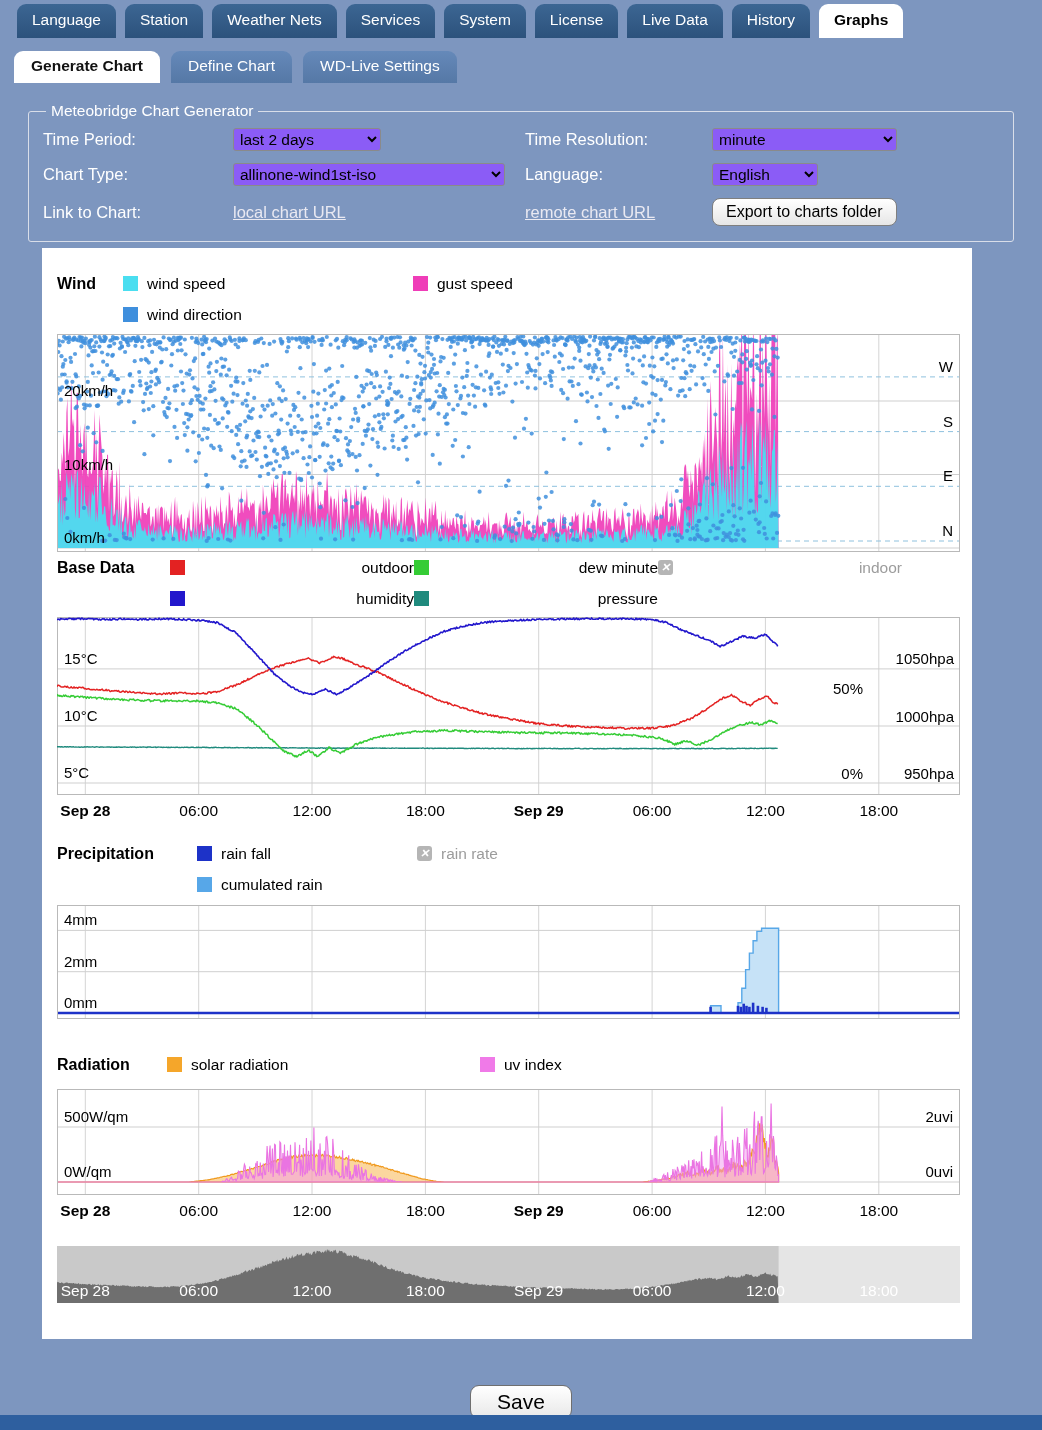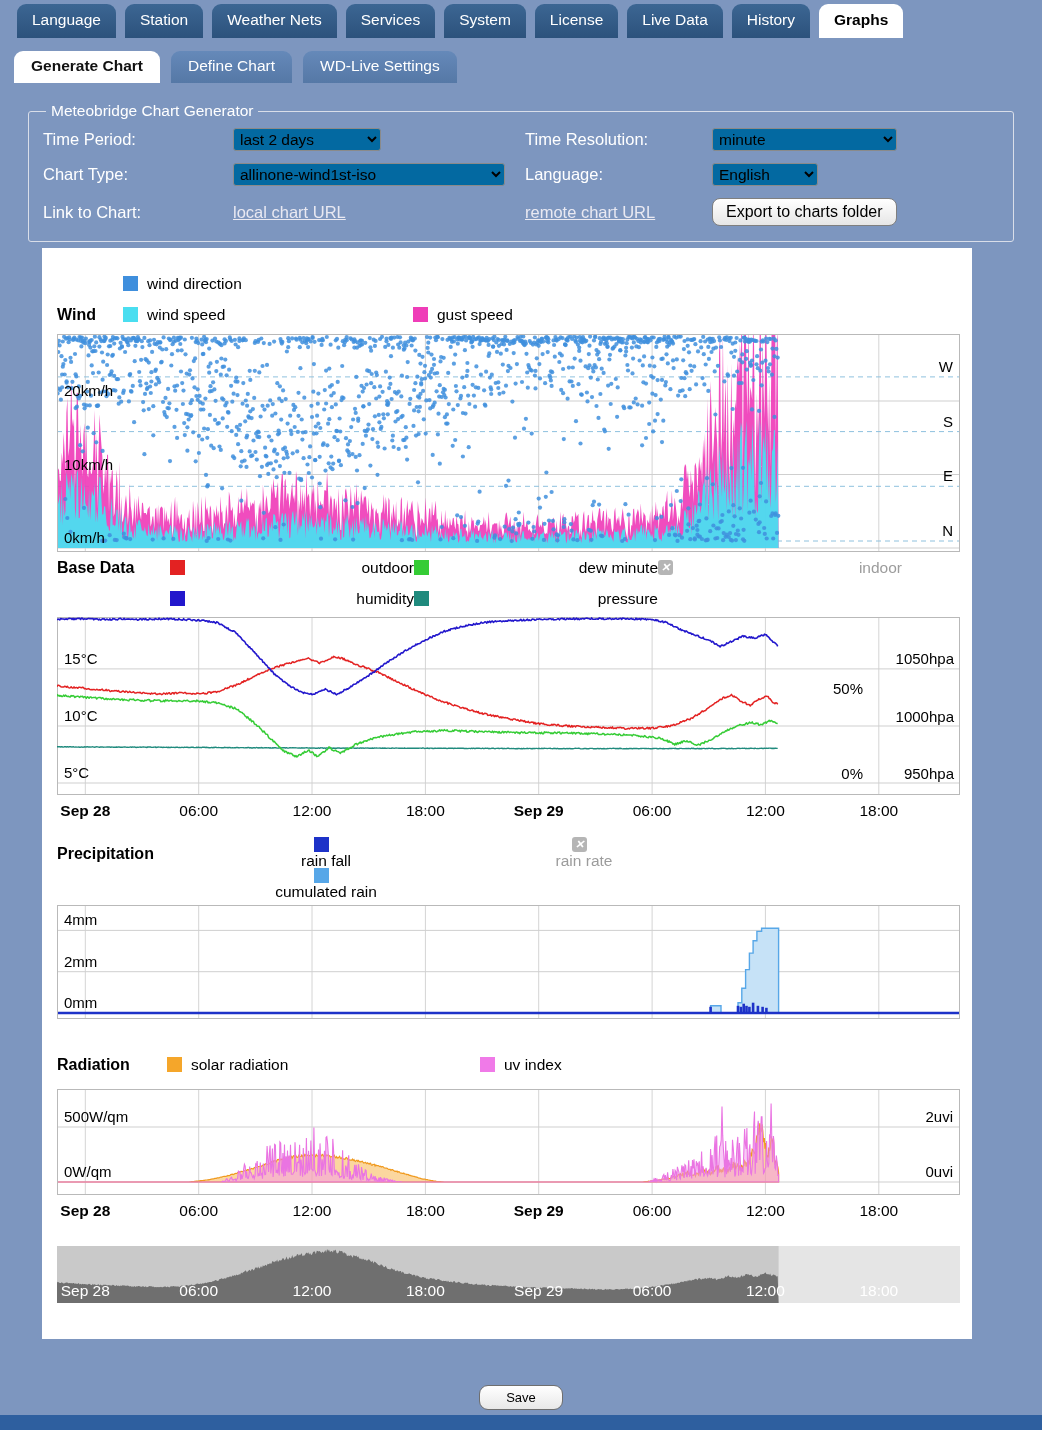"last 2 days" select { background: #0369a1 -> #8b5cf6 }
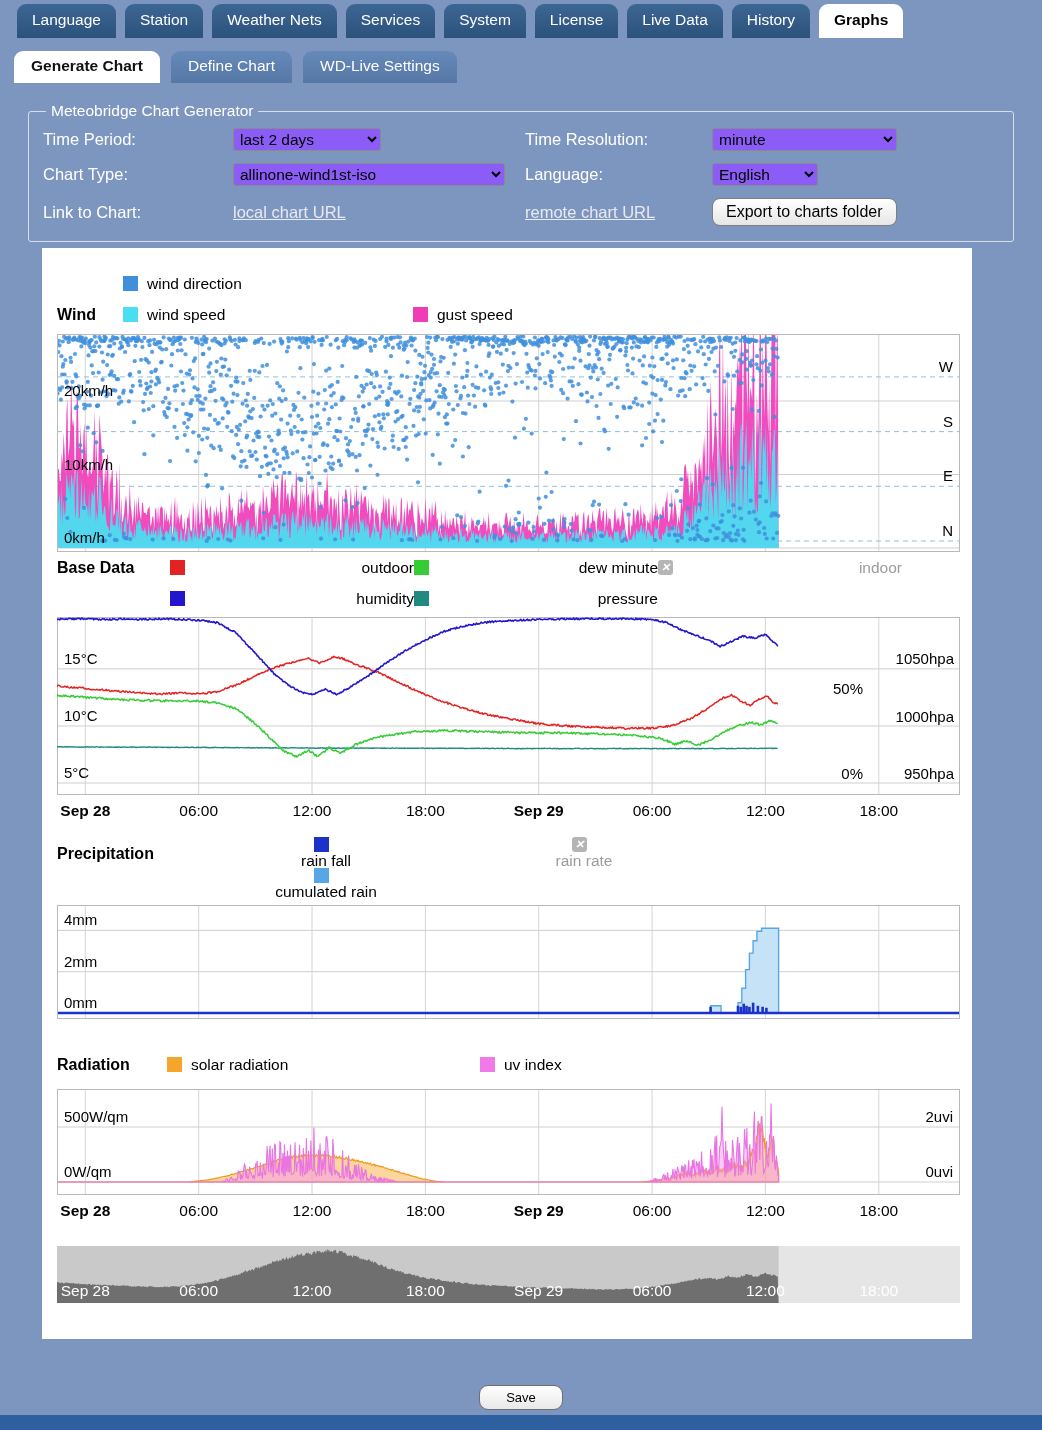"wind direction" div.legend-row { order: before "Wind" -> after "Wind" }
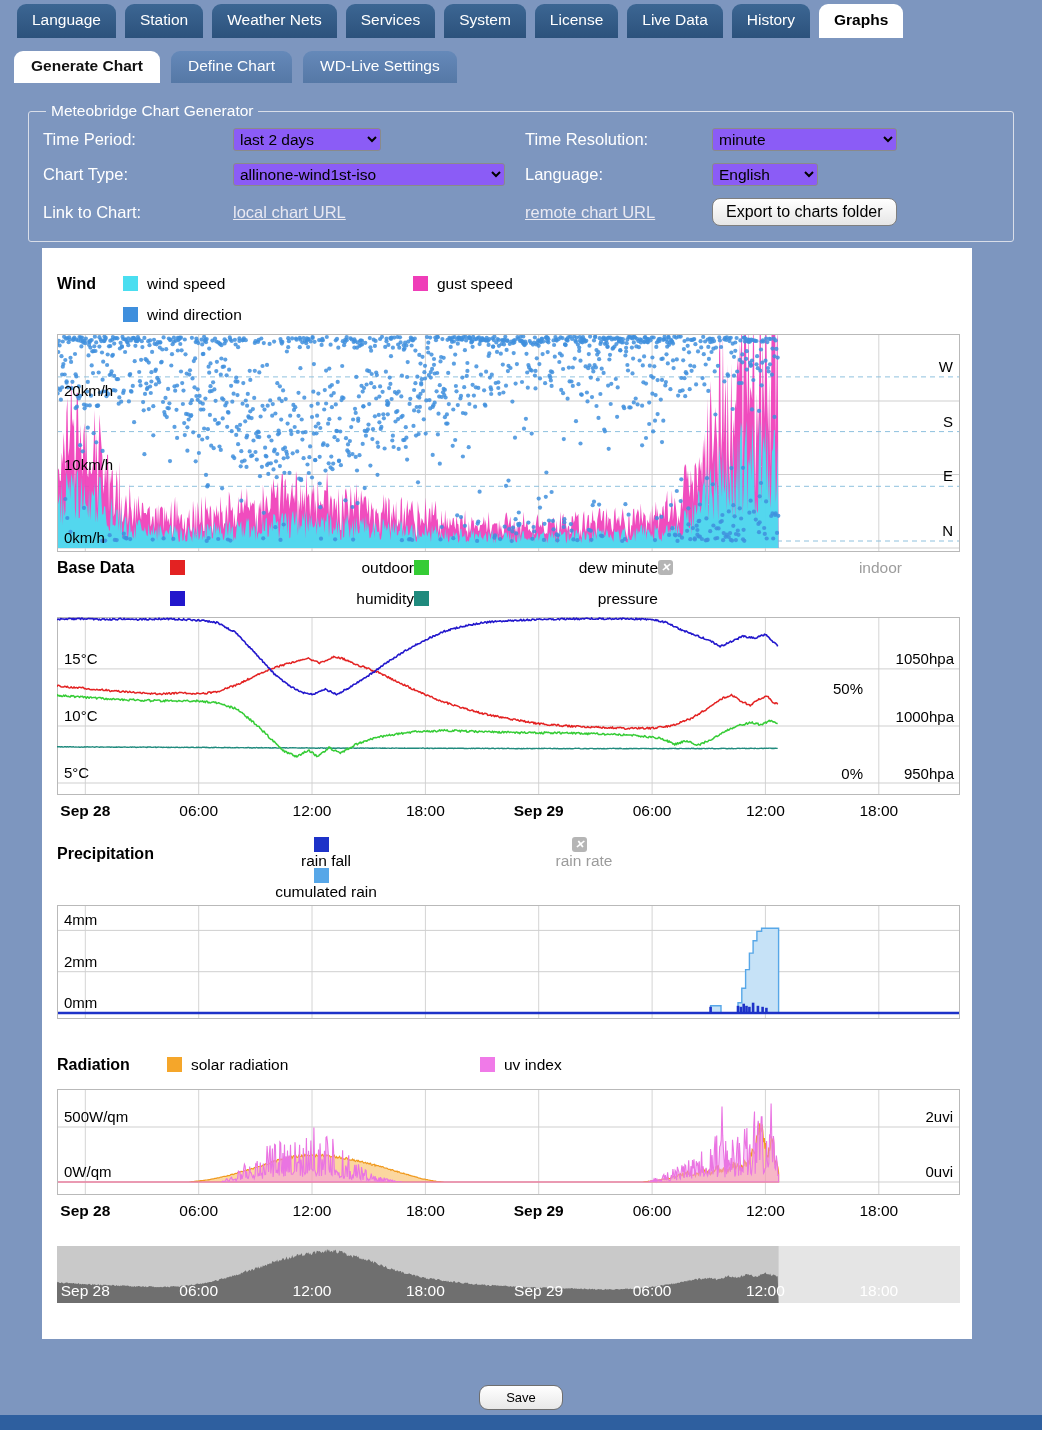"rain fall" .sec-precip .legend-item { flex-direction: column -> none; width: 258px -> 220px }
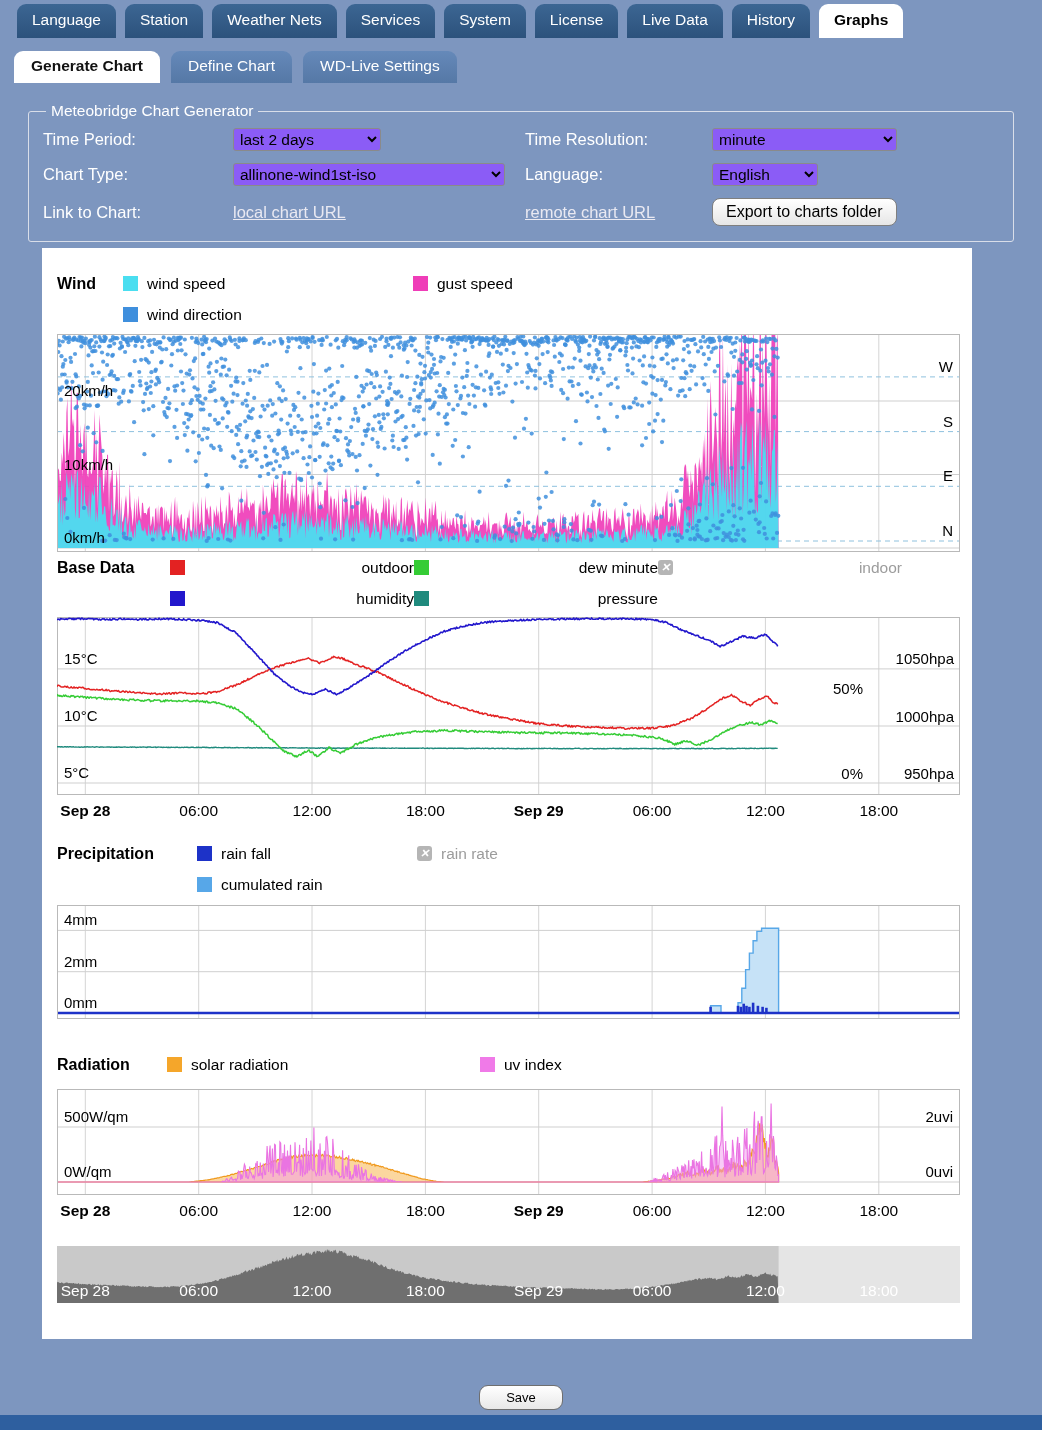"Save" .save-btn { font-size: 13px -> 21px }
